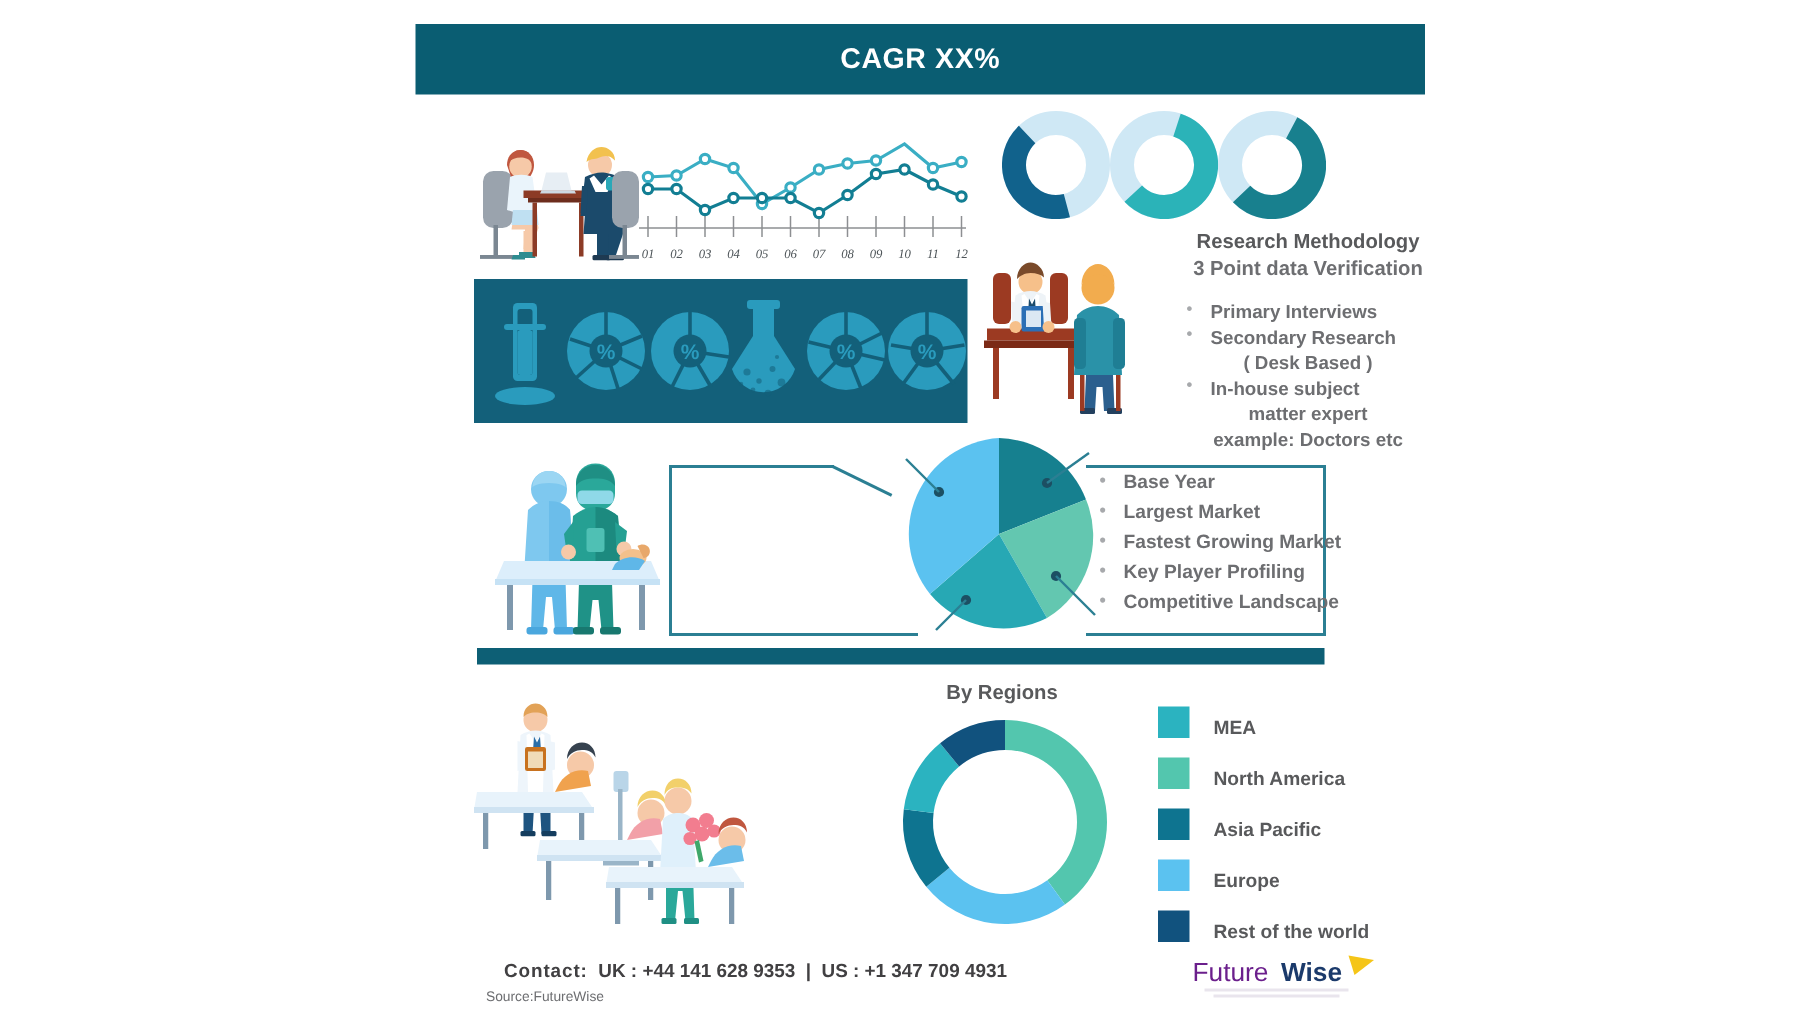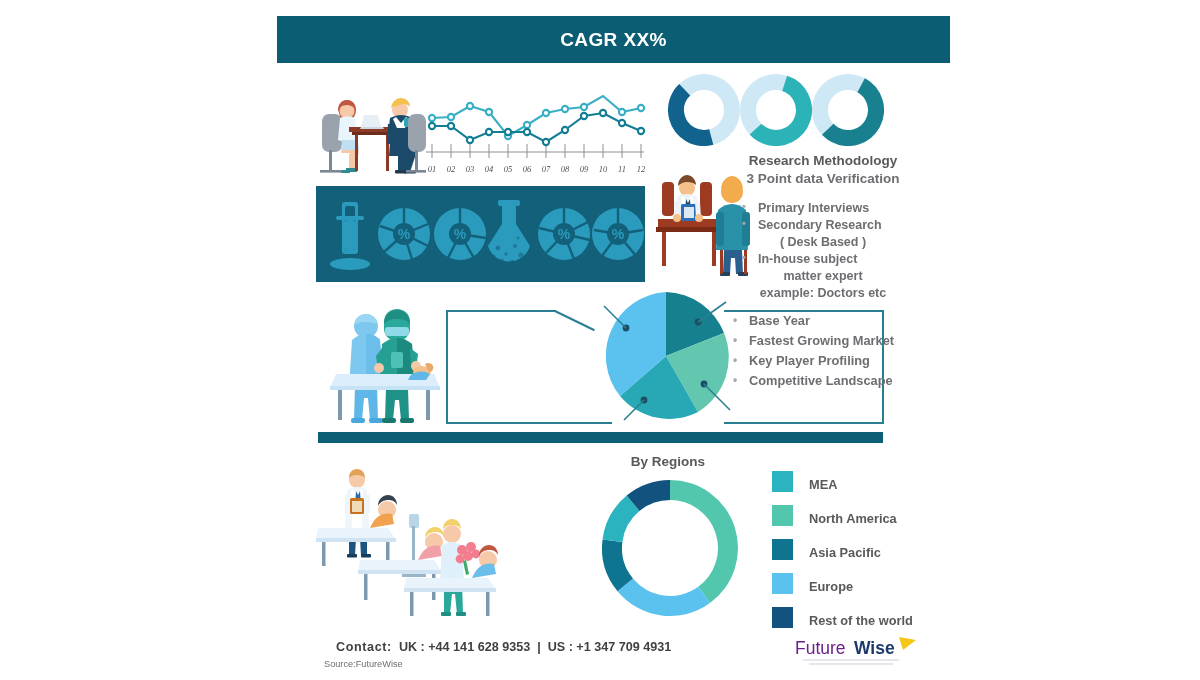"Research Methodology" #methodology-block { left: 728px -> 777px }
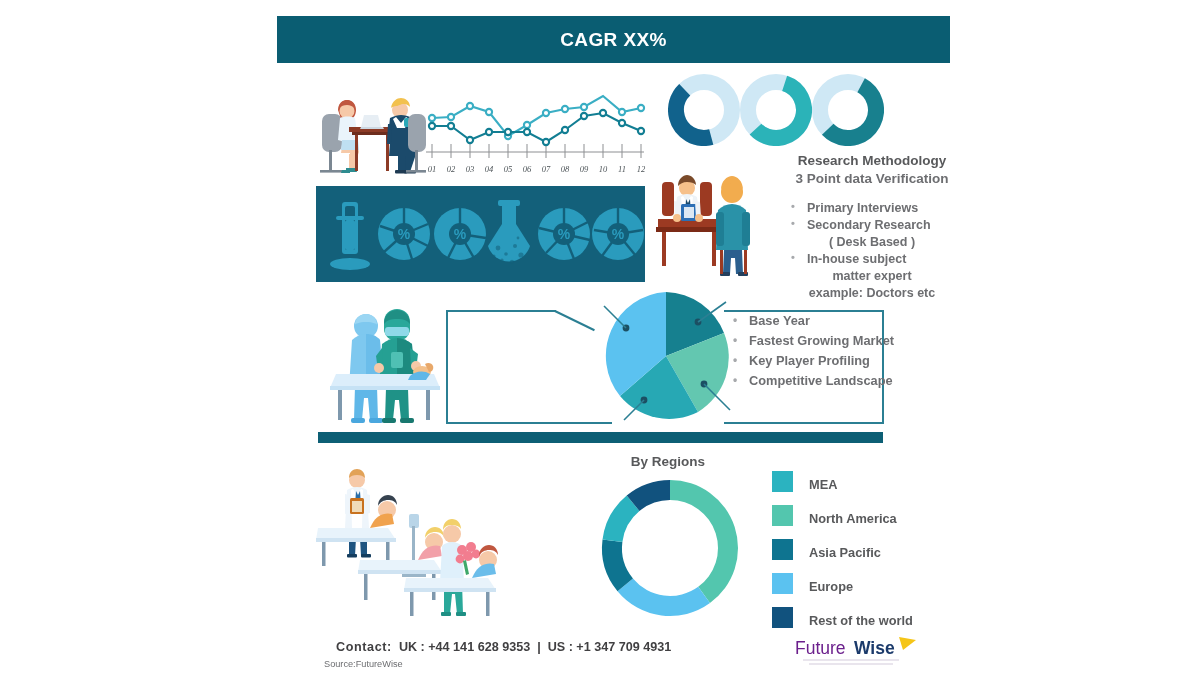"Largest Market" li { html: none -> <li>Largest Market</li> }
